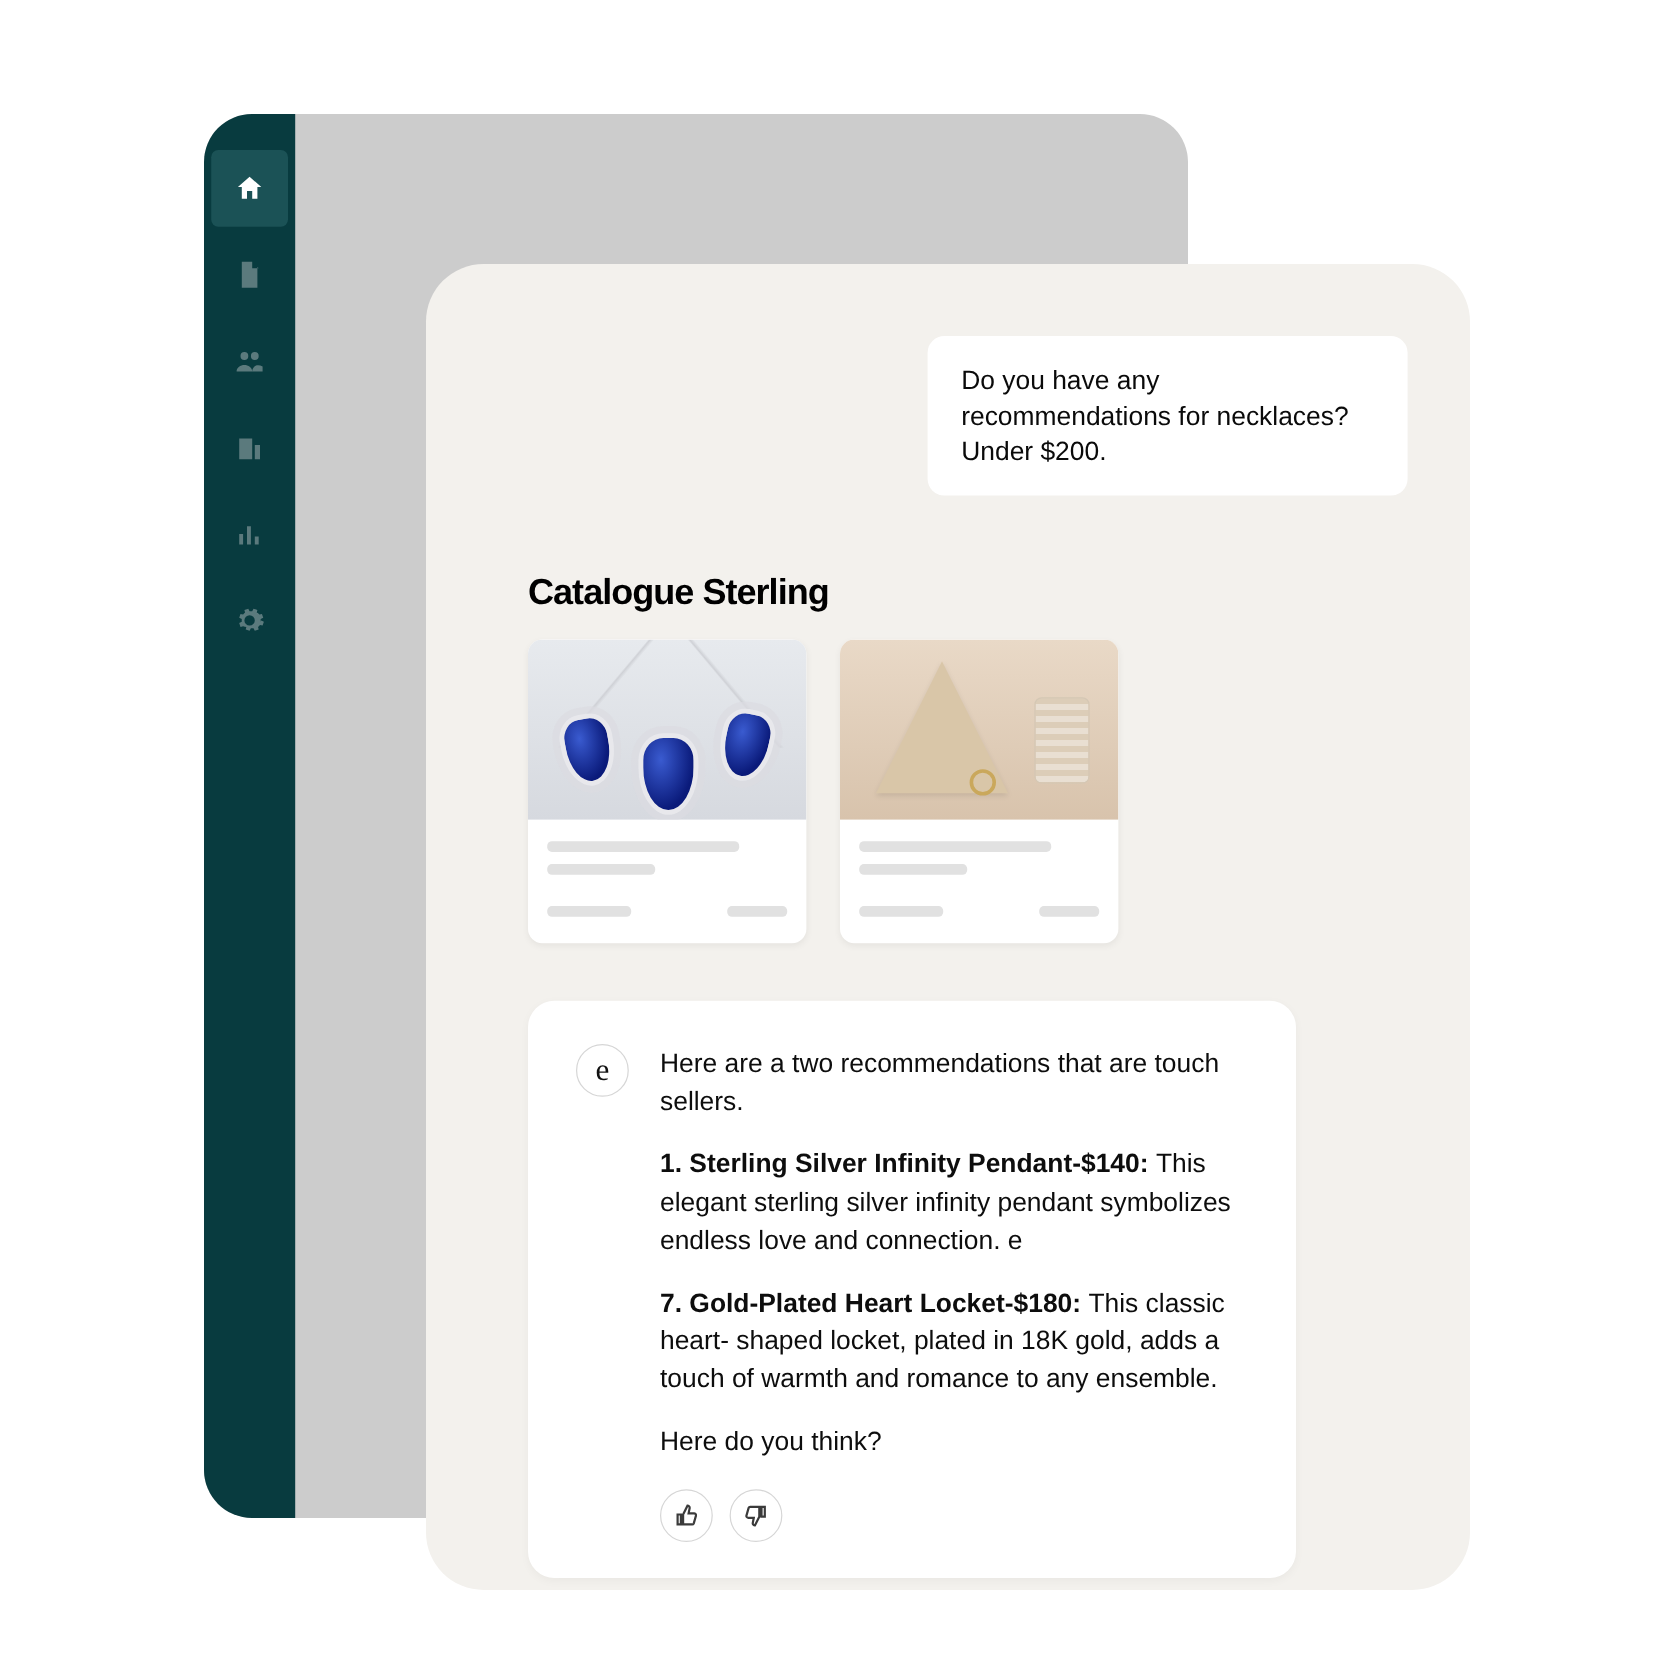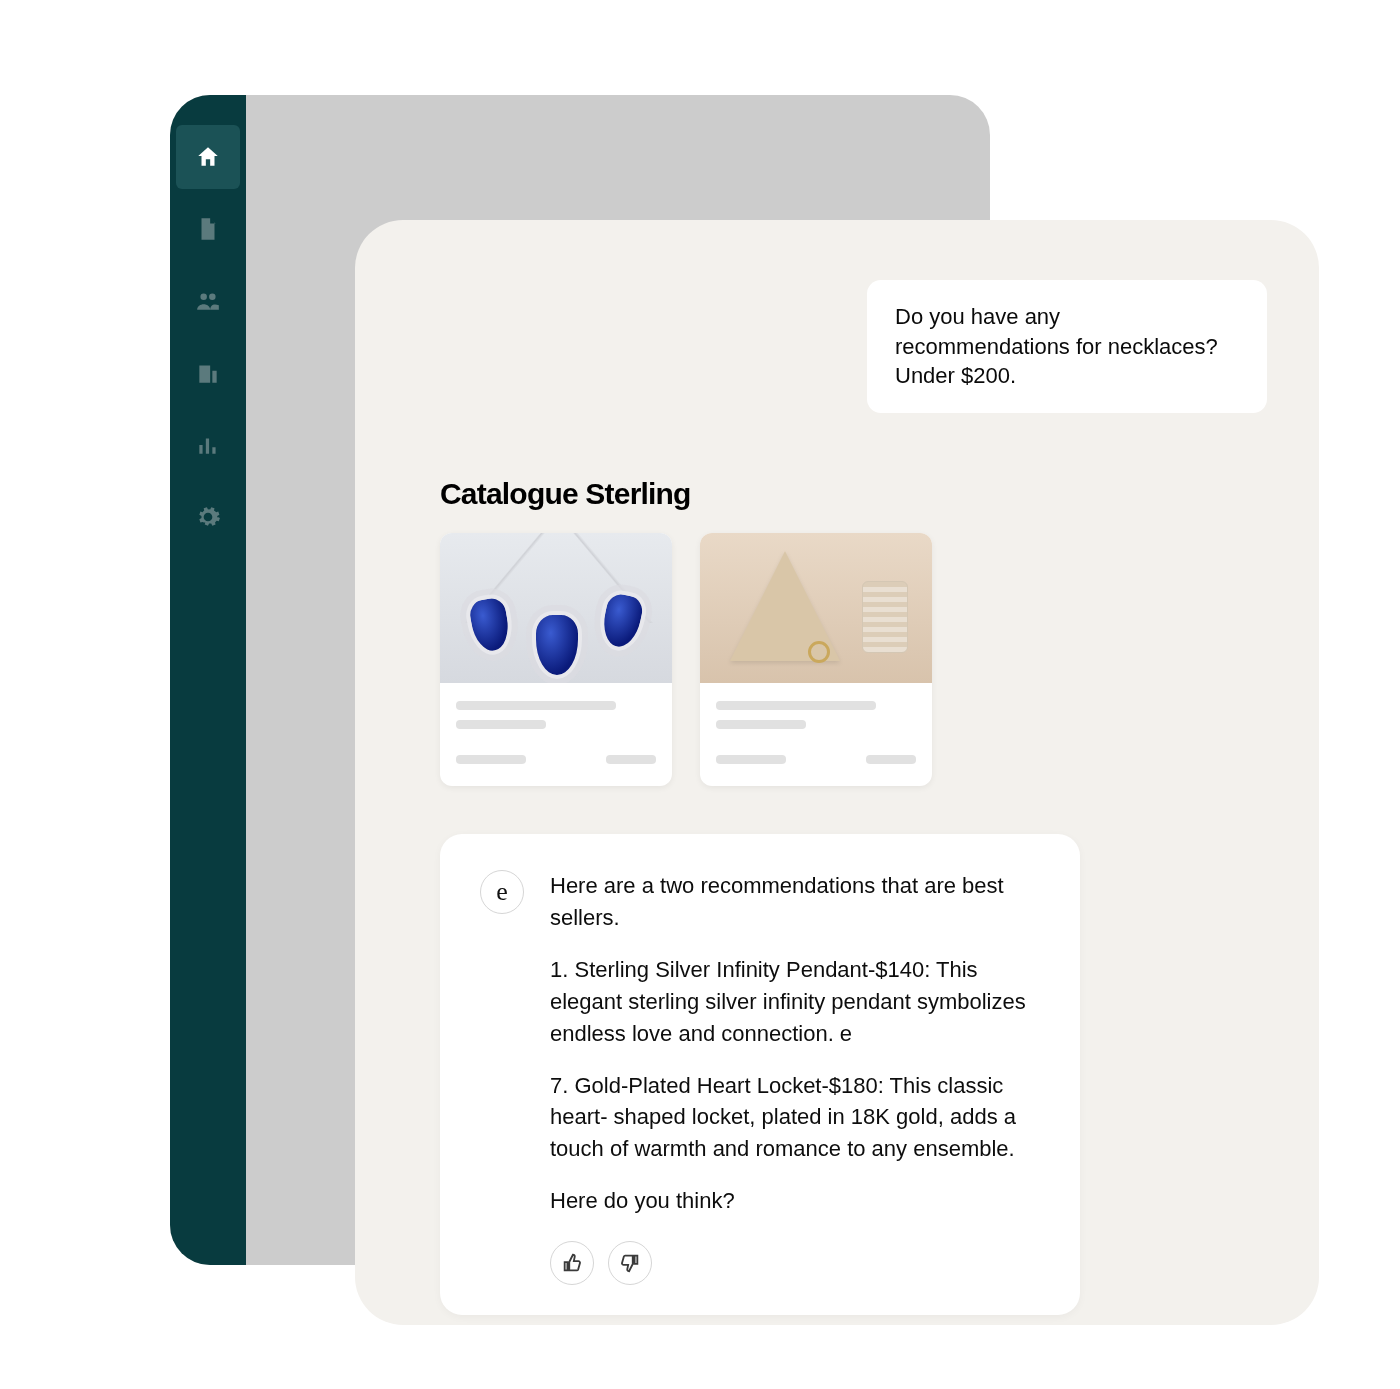"Do you have any recommendations" .chat-panel { width: 964px -> 870px }
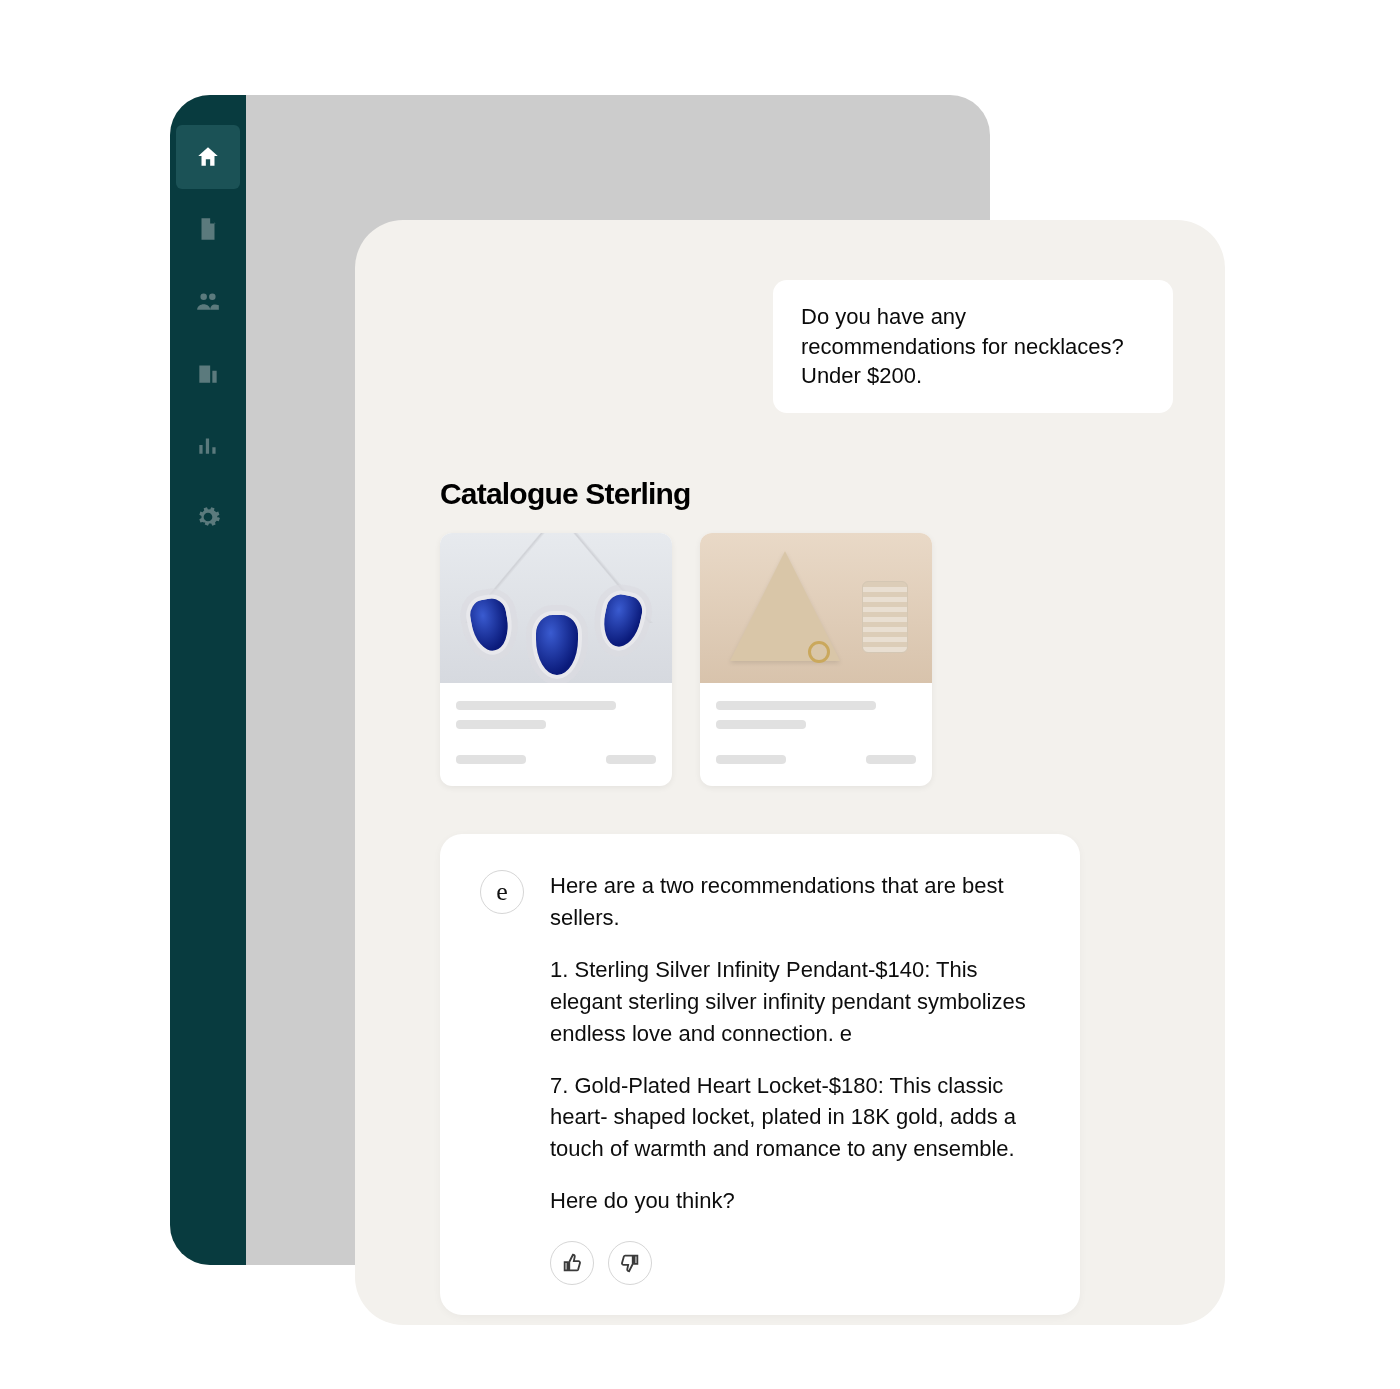"Here are a two recommendations" p { text: best -> touch }
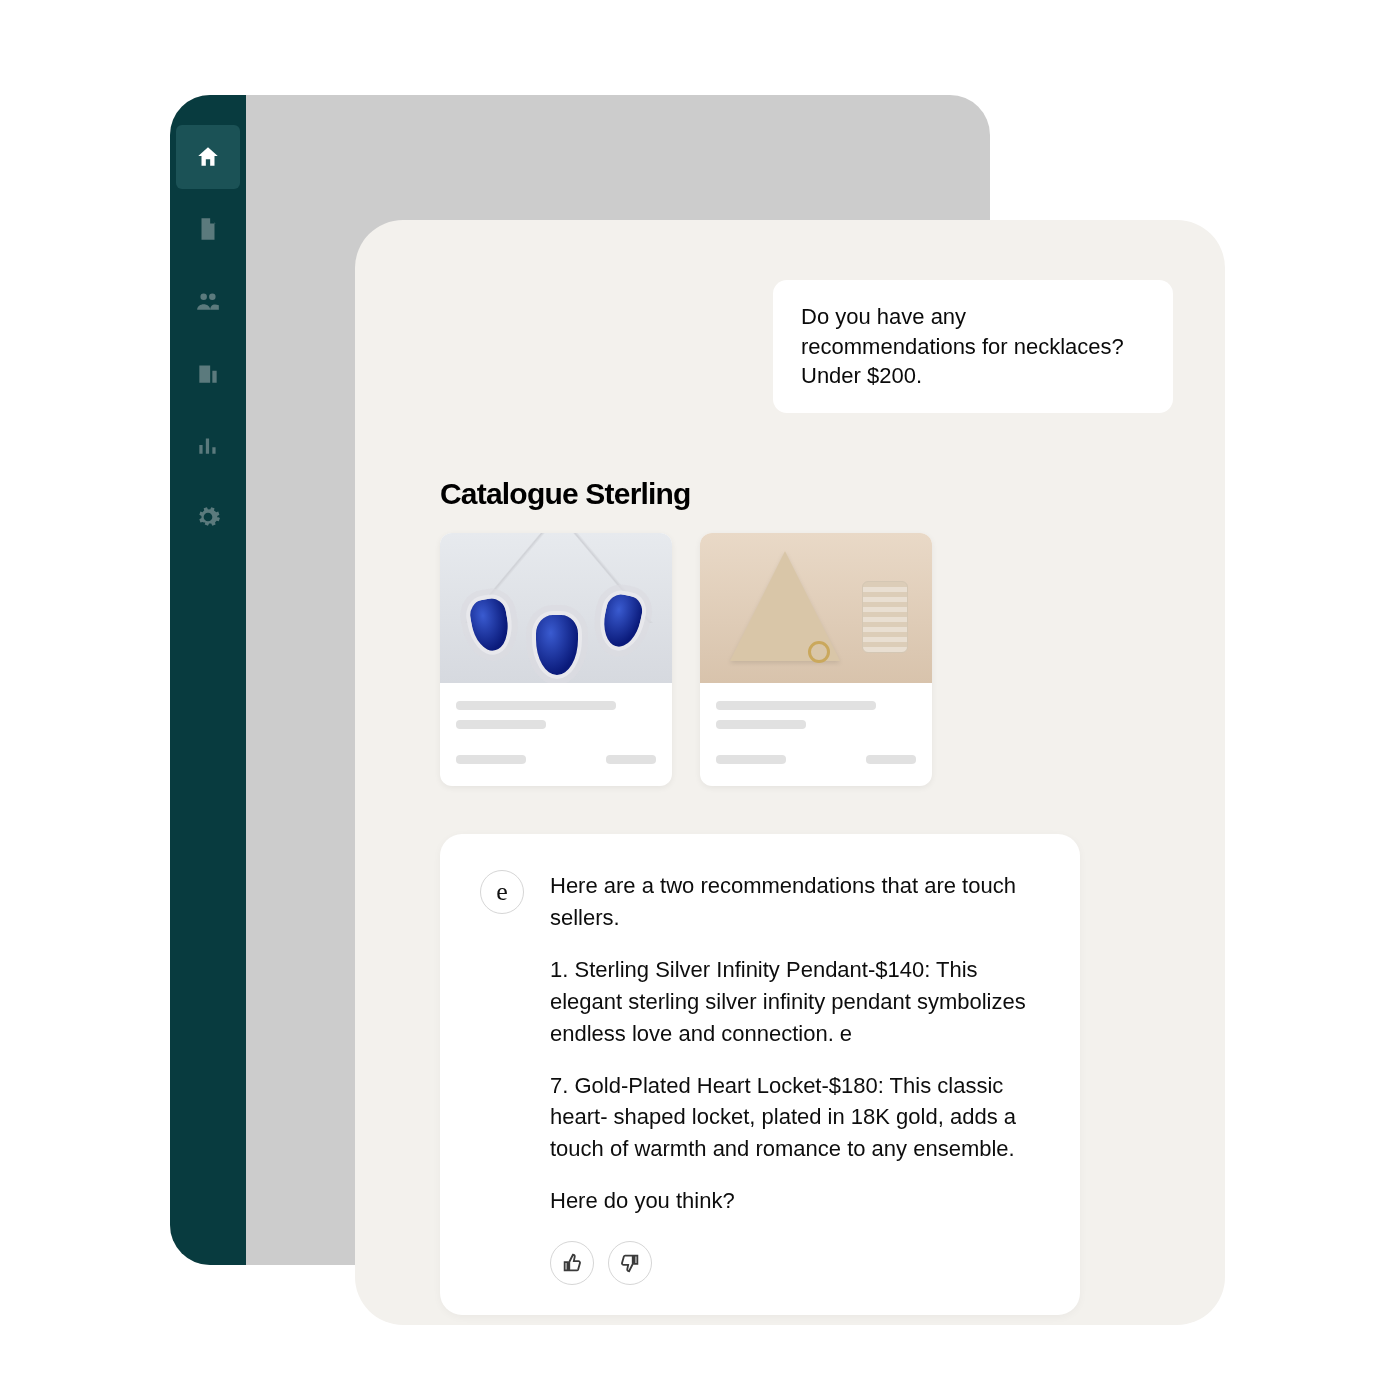"1. Sterling Silver Infinity" .reply-body strong { font-weight: 400 -> 700 }
